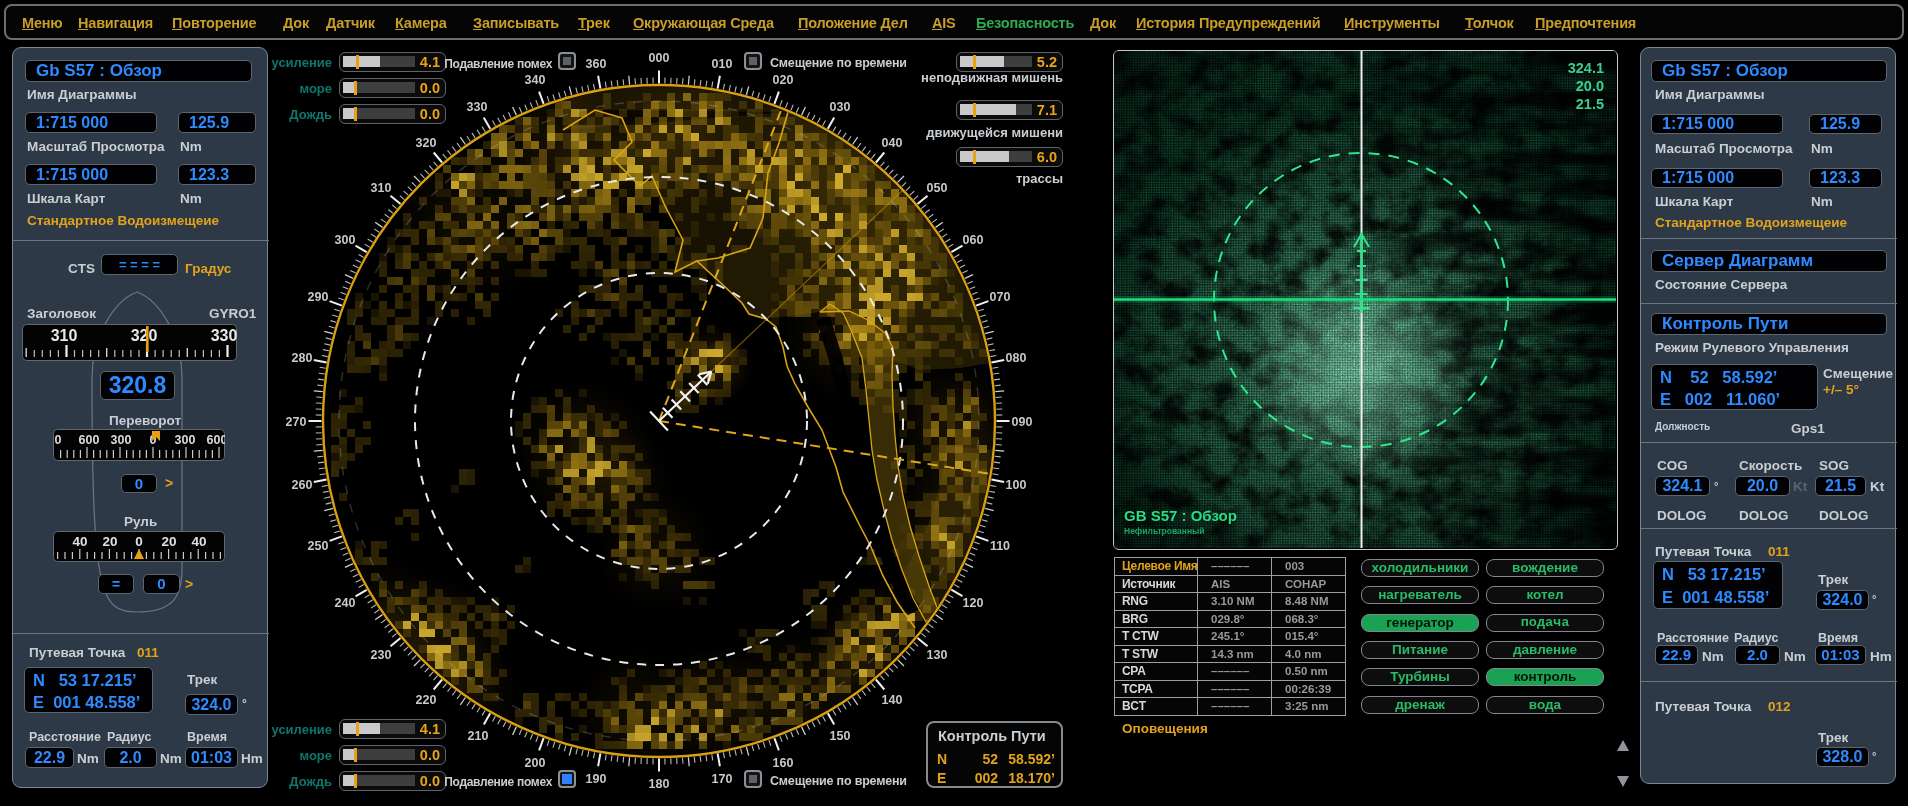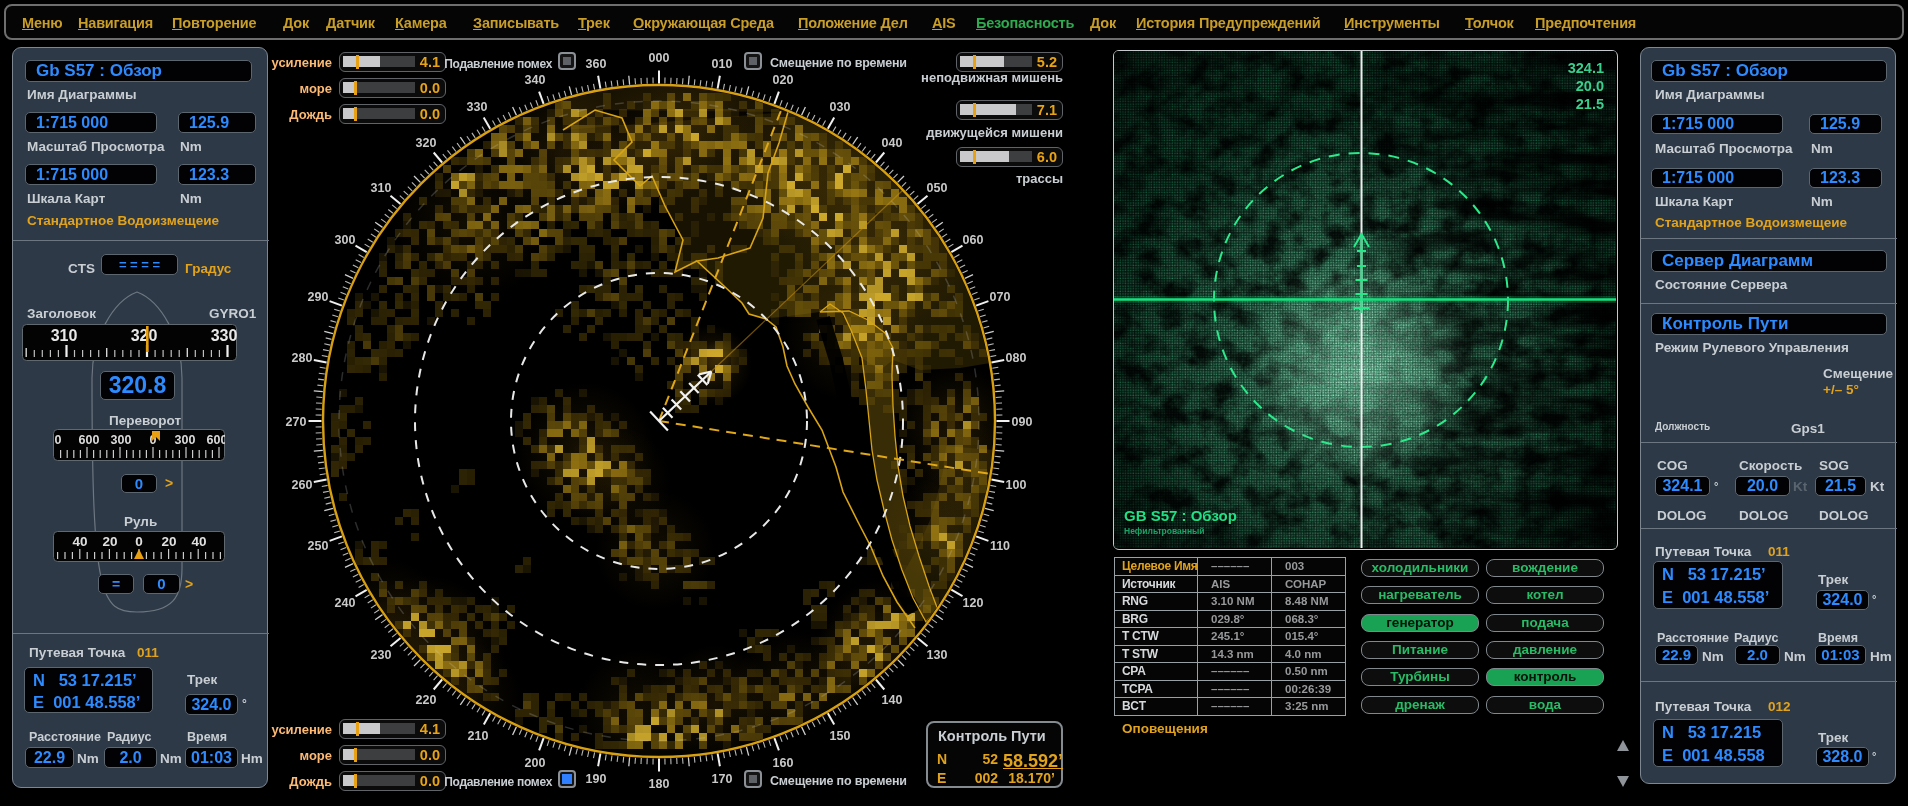"усиление" .slbl { color: #fdba74 -> #0f766e }
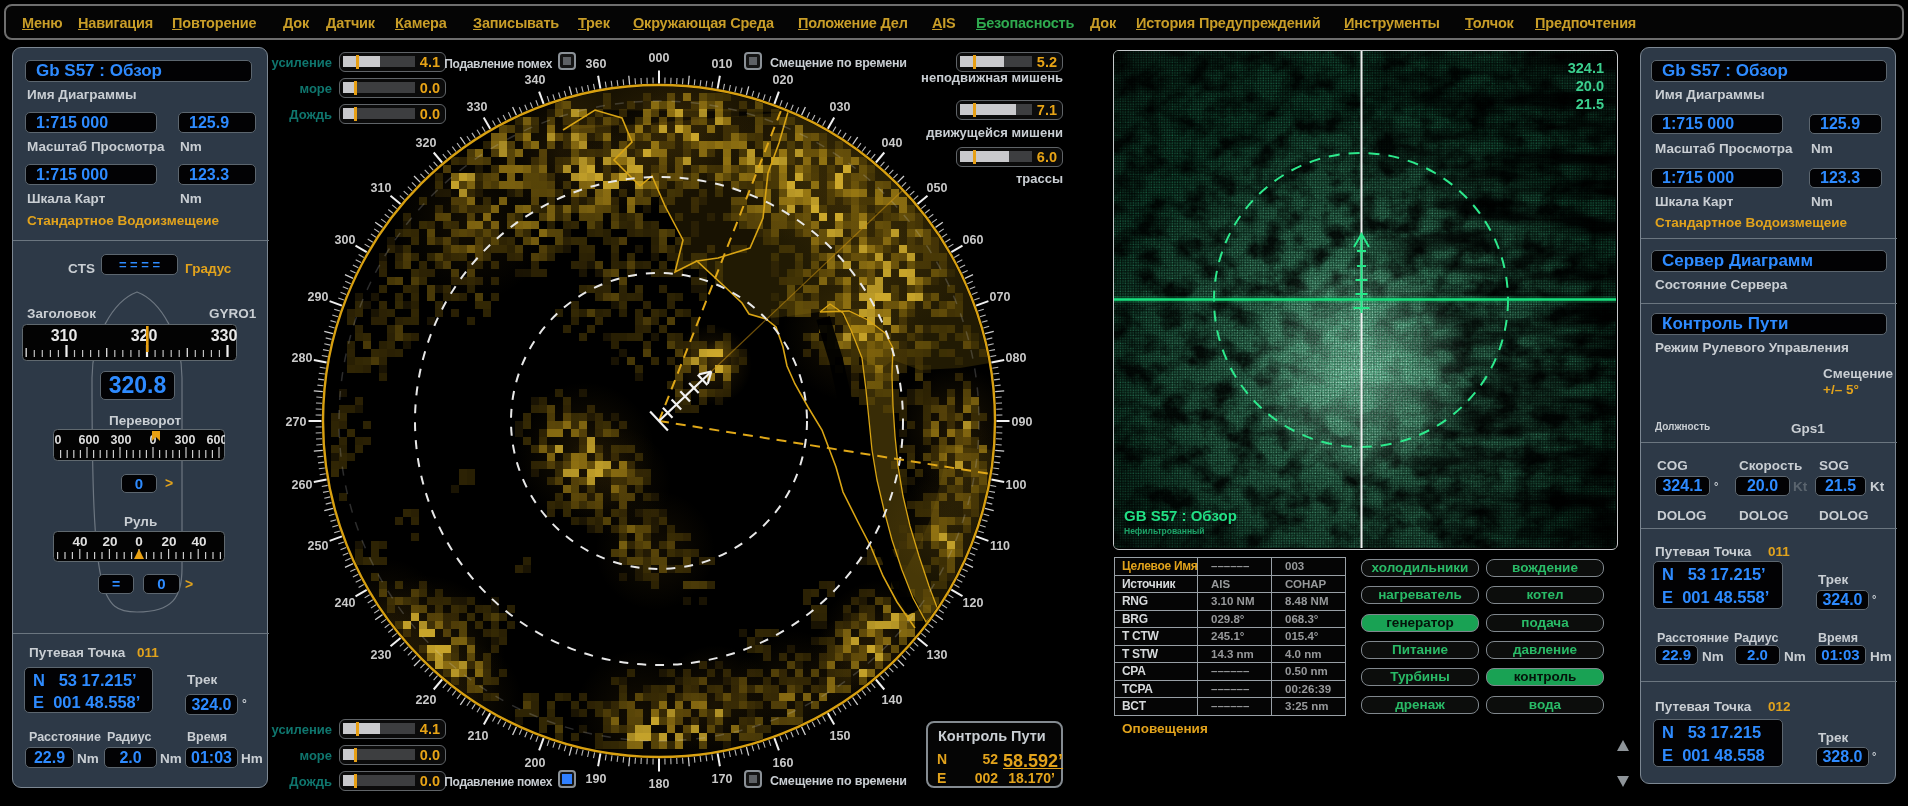"N 52 58.592’" div.fld { html: none -> <div>N&nbsp;&nbsp;&nbsp;&nbsp;52&nbsp;&nbsp;&nbsp;58.592’<br>E&nbsp;&nbsp;&nbsp;002&nbsp;&nbsp;&nbsp;11.060’</div> }
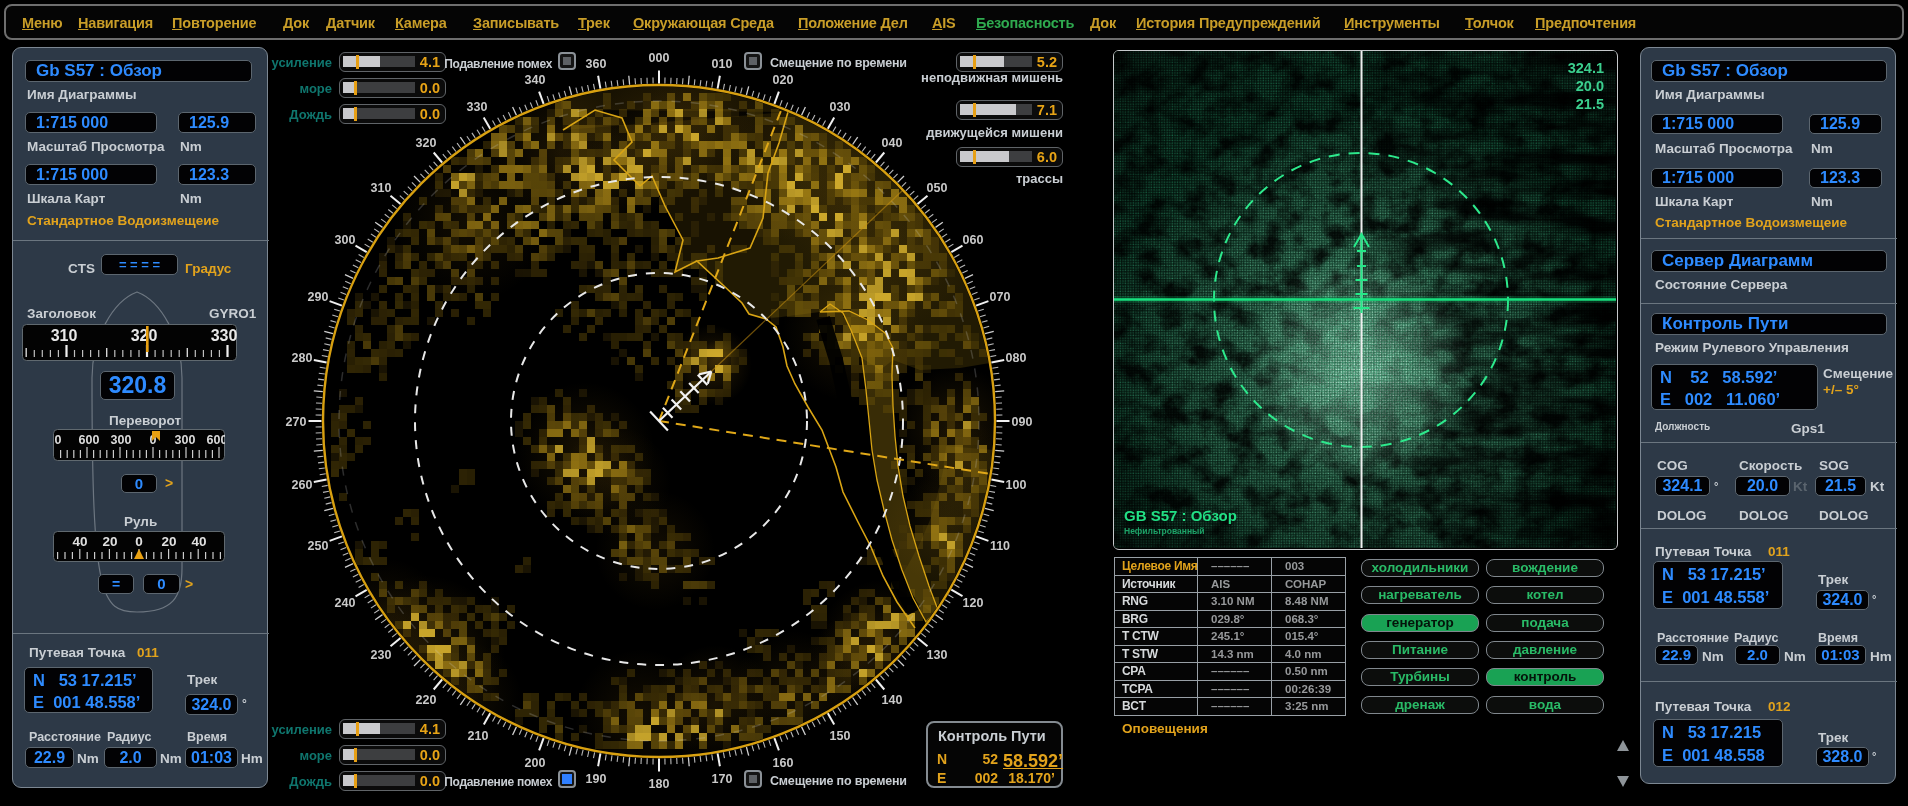"подача" div.gbtn { font-family: none -> Liberation Mono, monospace }
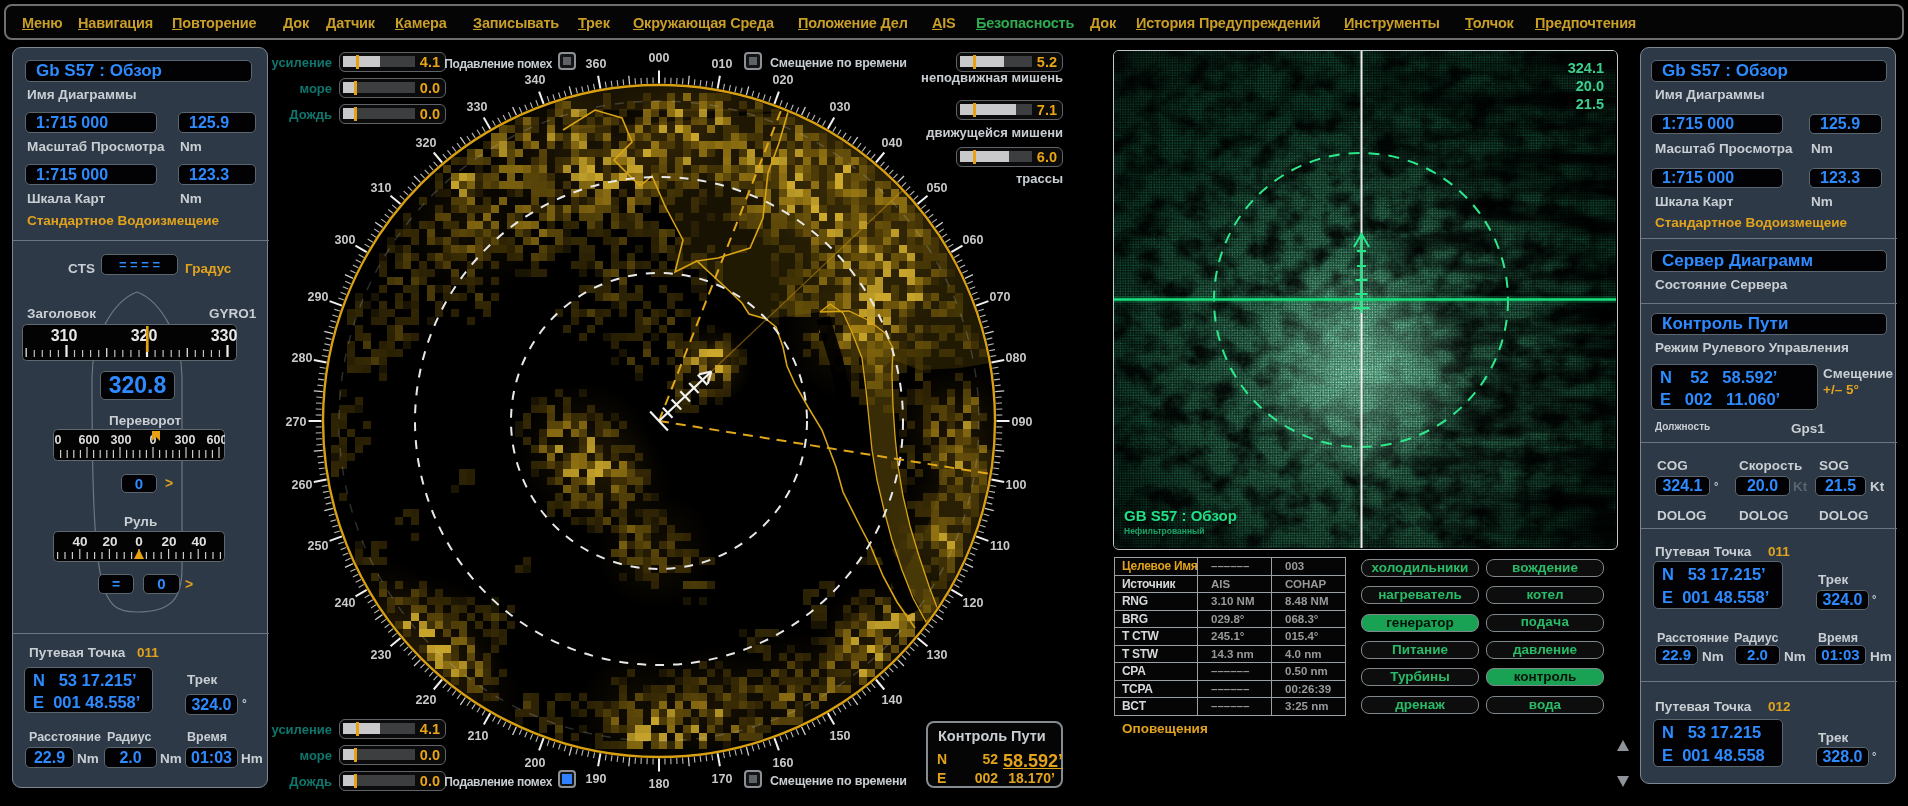"N 53 17.215" div.fld { html: <div>N&nbsp;&nbsp;&nbsp;53 17.215<br>E&nbsp;&nbsp;001 48.558</div> -> none }
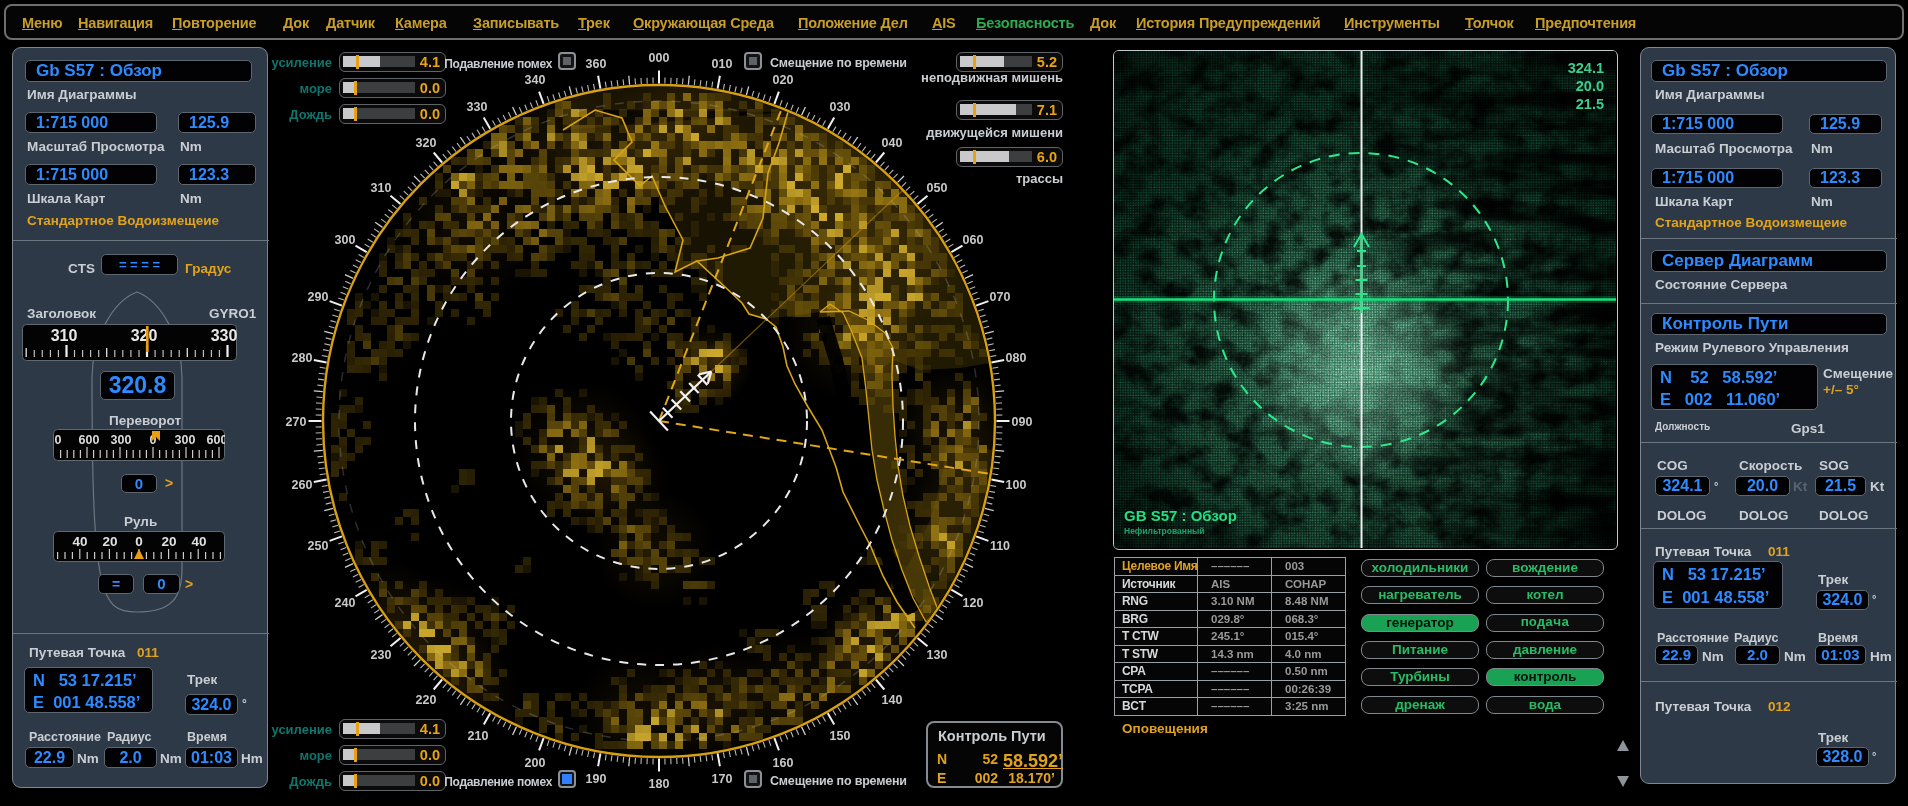"58.592’" div.amb { font-size: 18px -> 14px; text-decoration: underline -> none }
